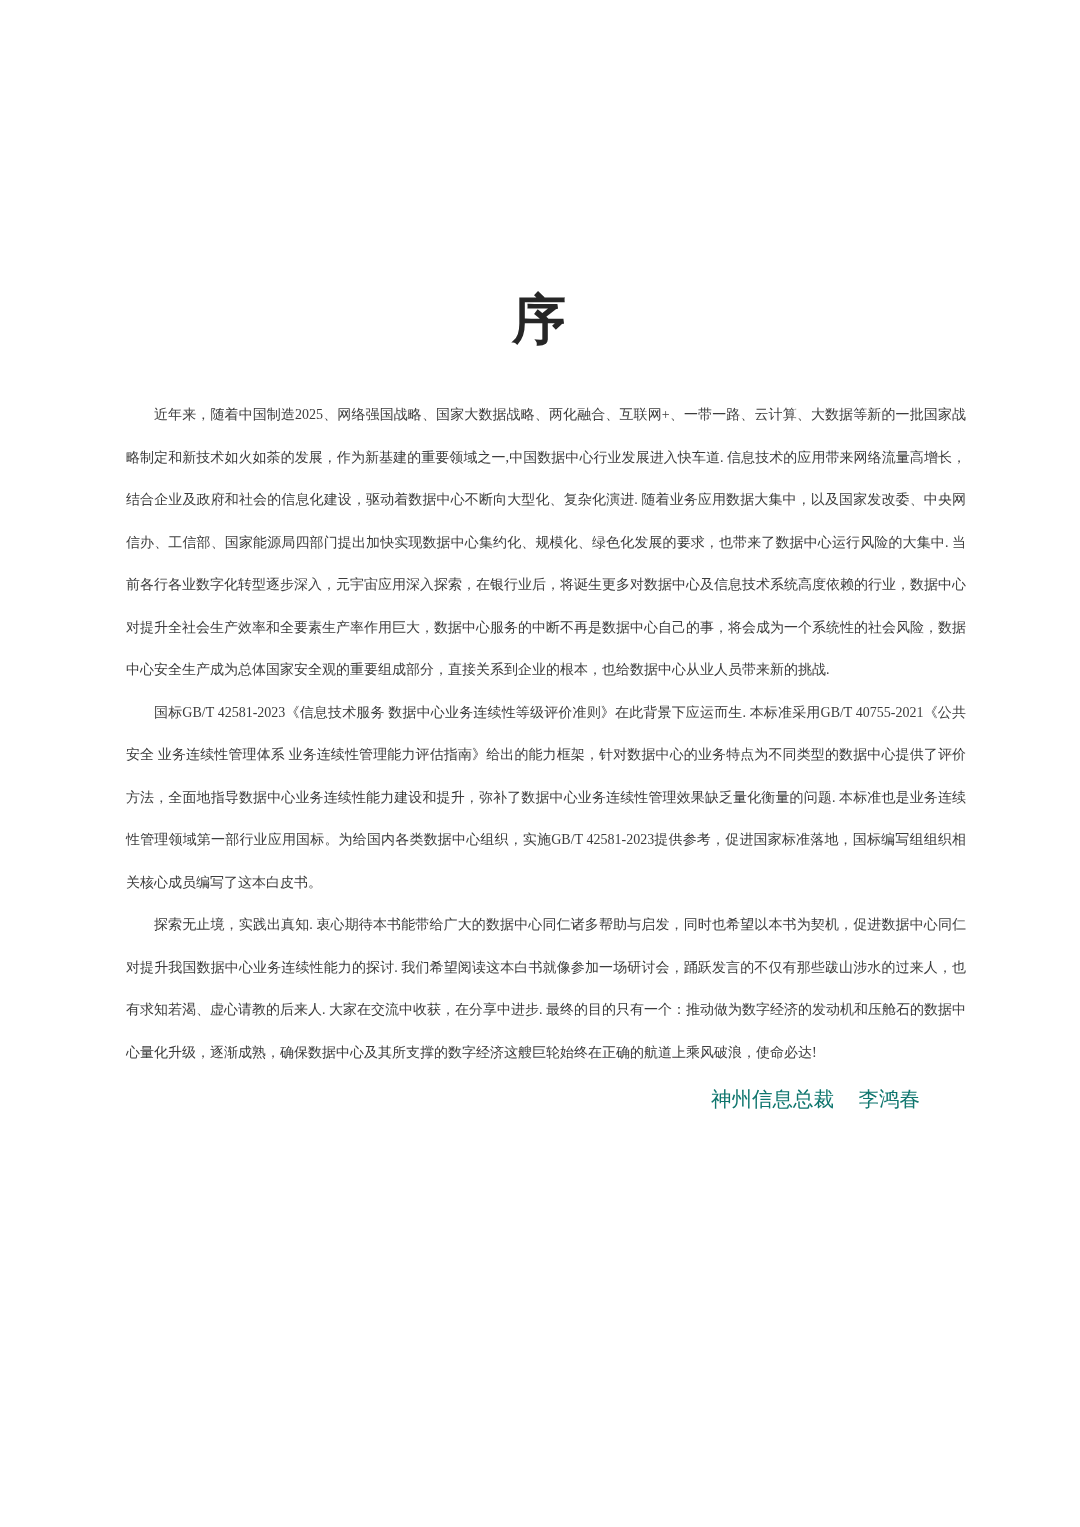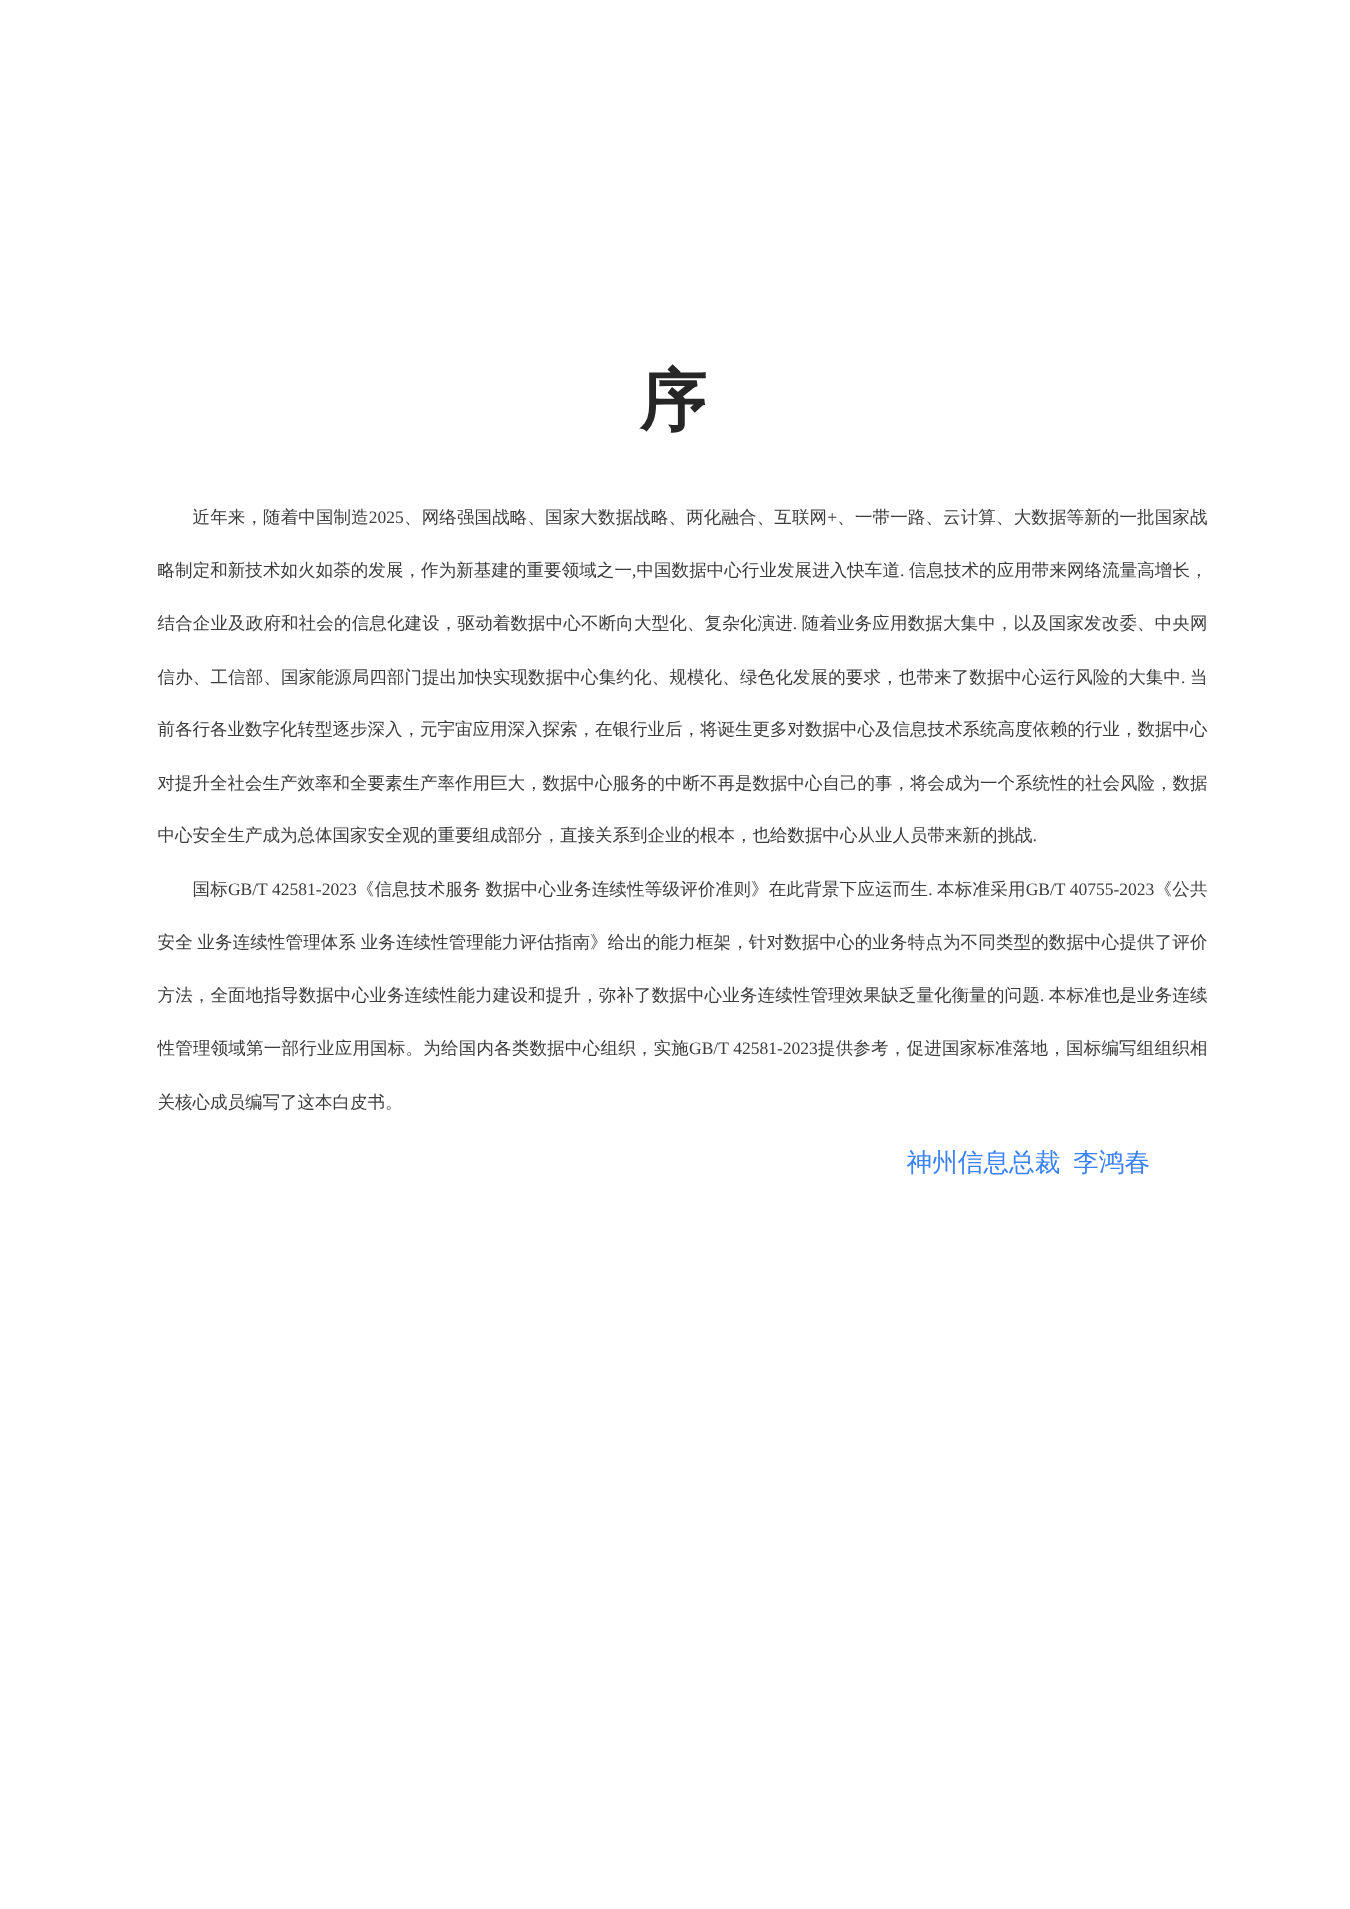"国标GB/T 42581-2023《信息技术服务" p.doc-paragraph { text: 40755-2023 -> 40755-2021 }
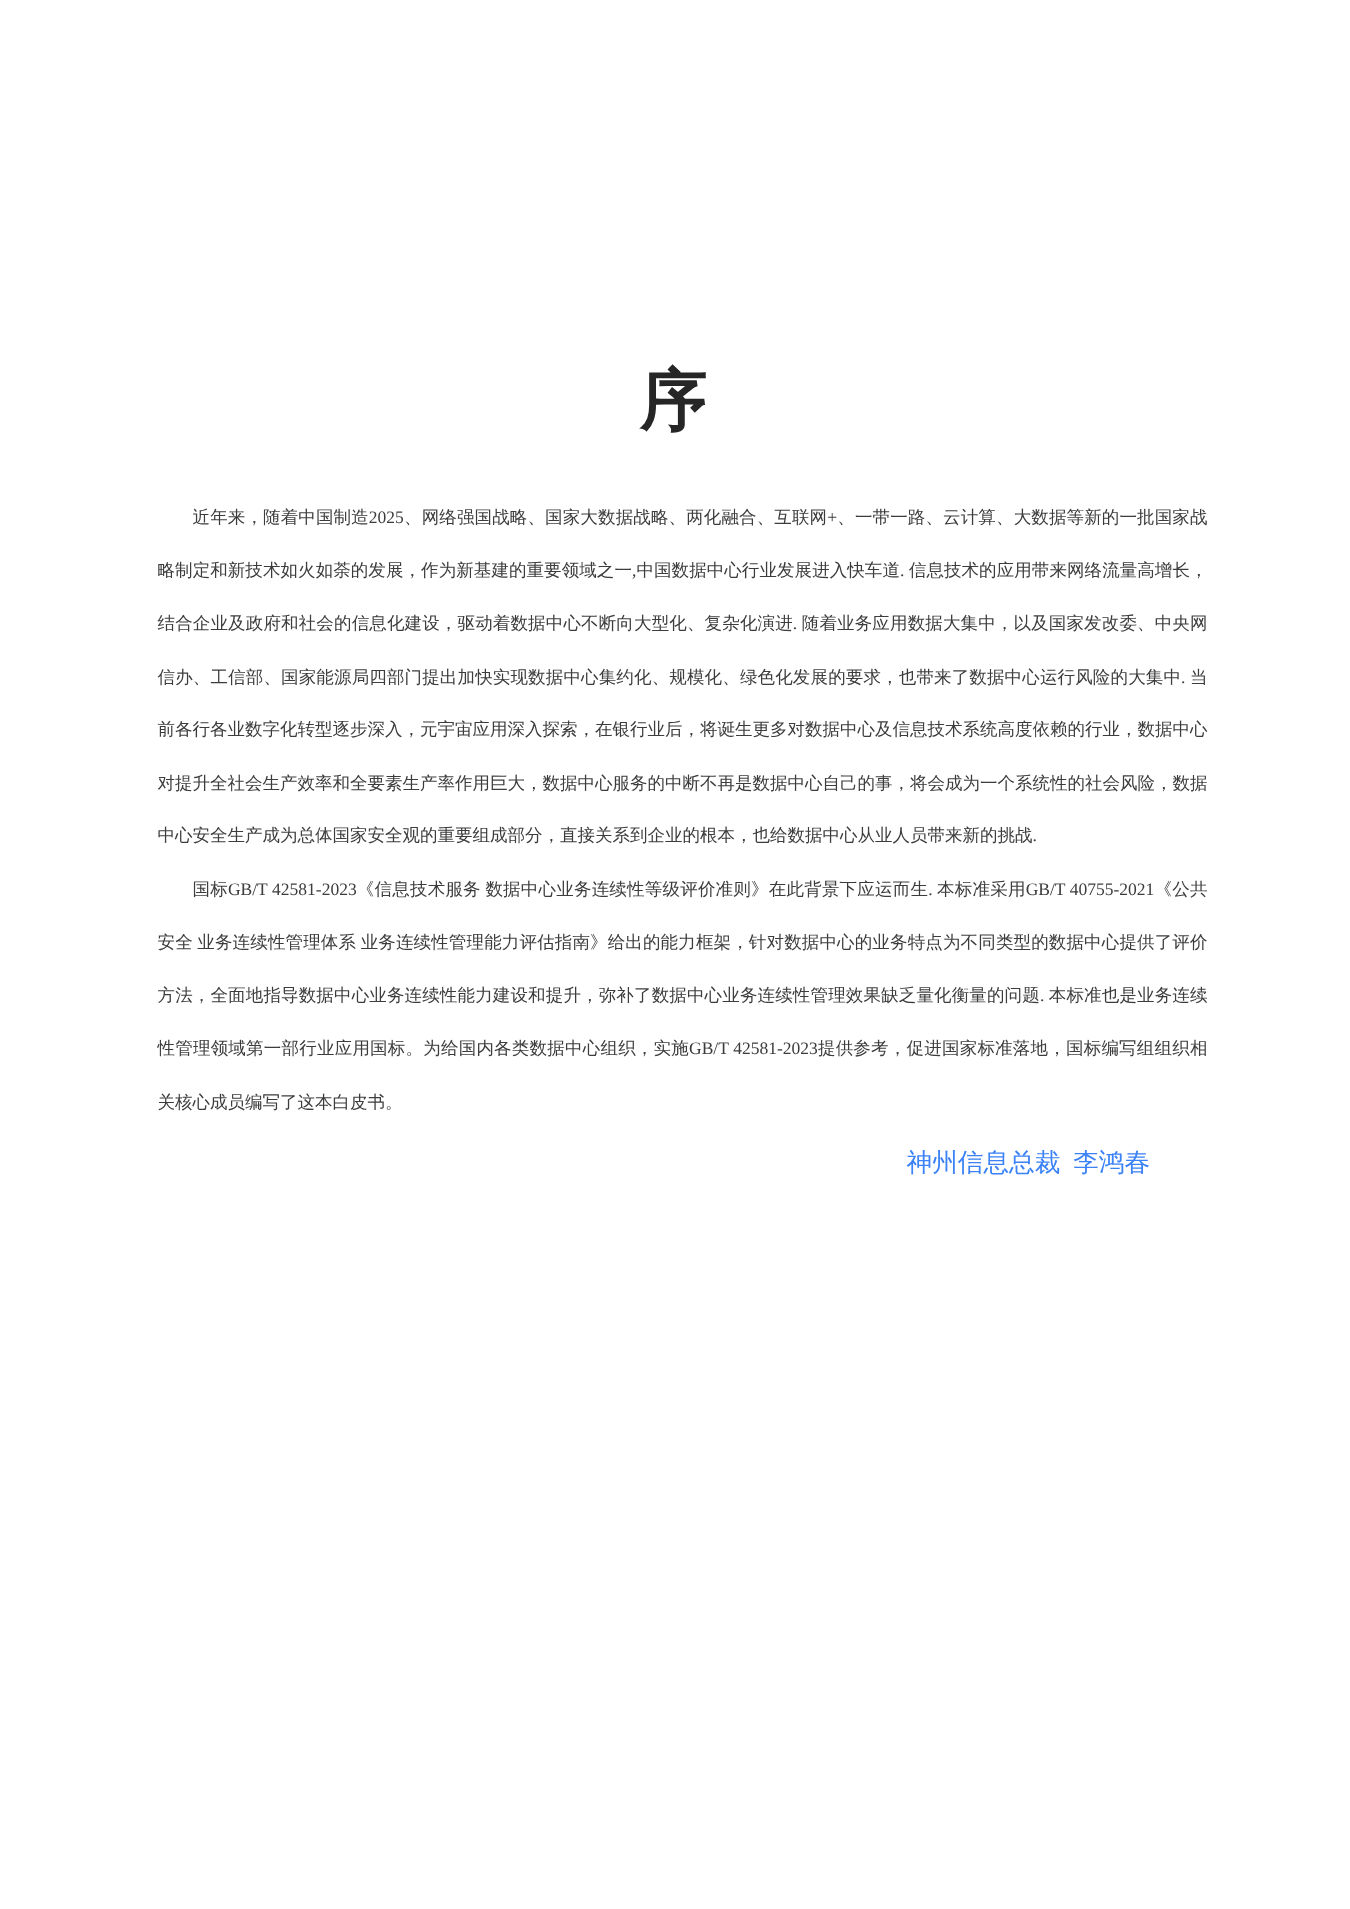"探索无止境，实践出真知." p.doc-paragraph { html: none -> <p>探索无止境，实践出真知. 衷心期待本书能带给广大的数据中心同仁诸多帮助与启发，同时也希望以本书为契机，促进数据中心同仁对提升我国数据中心业务连续性能力的探讨. 我们希望阅读这本白书就像参加一场研讨会，踊跃发言的不仅有那些跋山涉水的过来人，也有求知若渴、虚心请教的后来人. 大家在交流中收获，在分享中进步. 最终的目的只有一个：推动做为数字经济的发动机和压舱石的数据中心量化升级，逐渐成熟，确保数据中心及其所支撑的数字经济这艘巨轮始终在正确的航道上乘风破浪，使命必达!</p> }
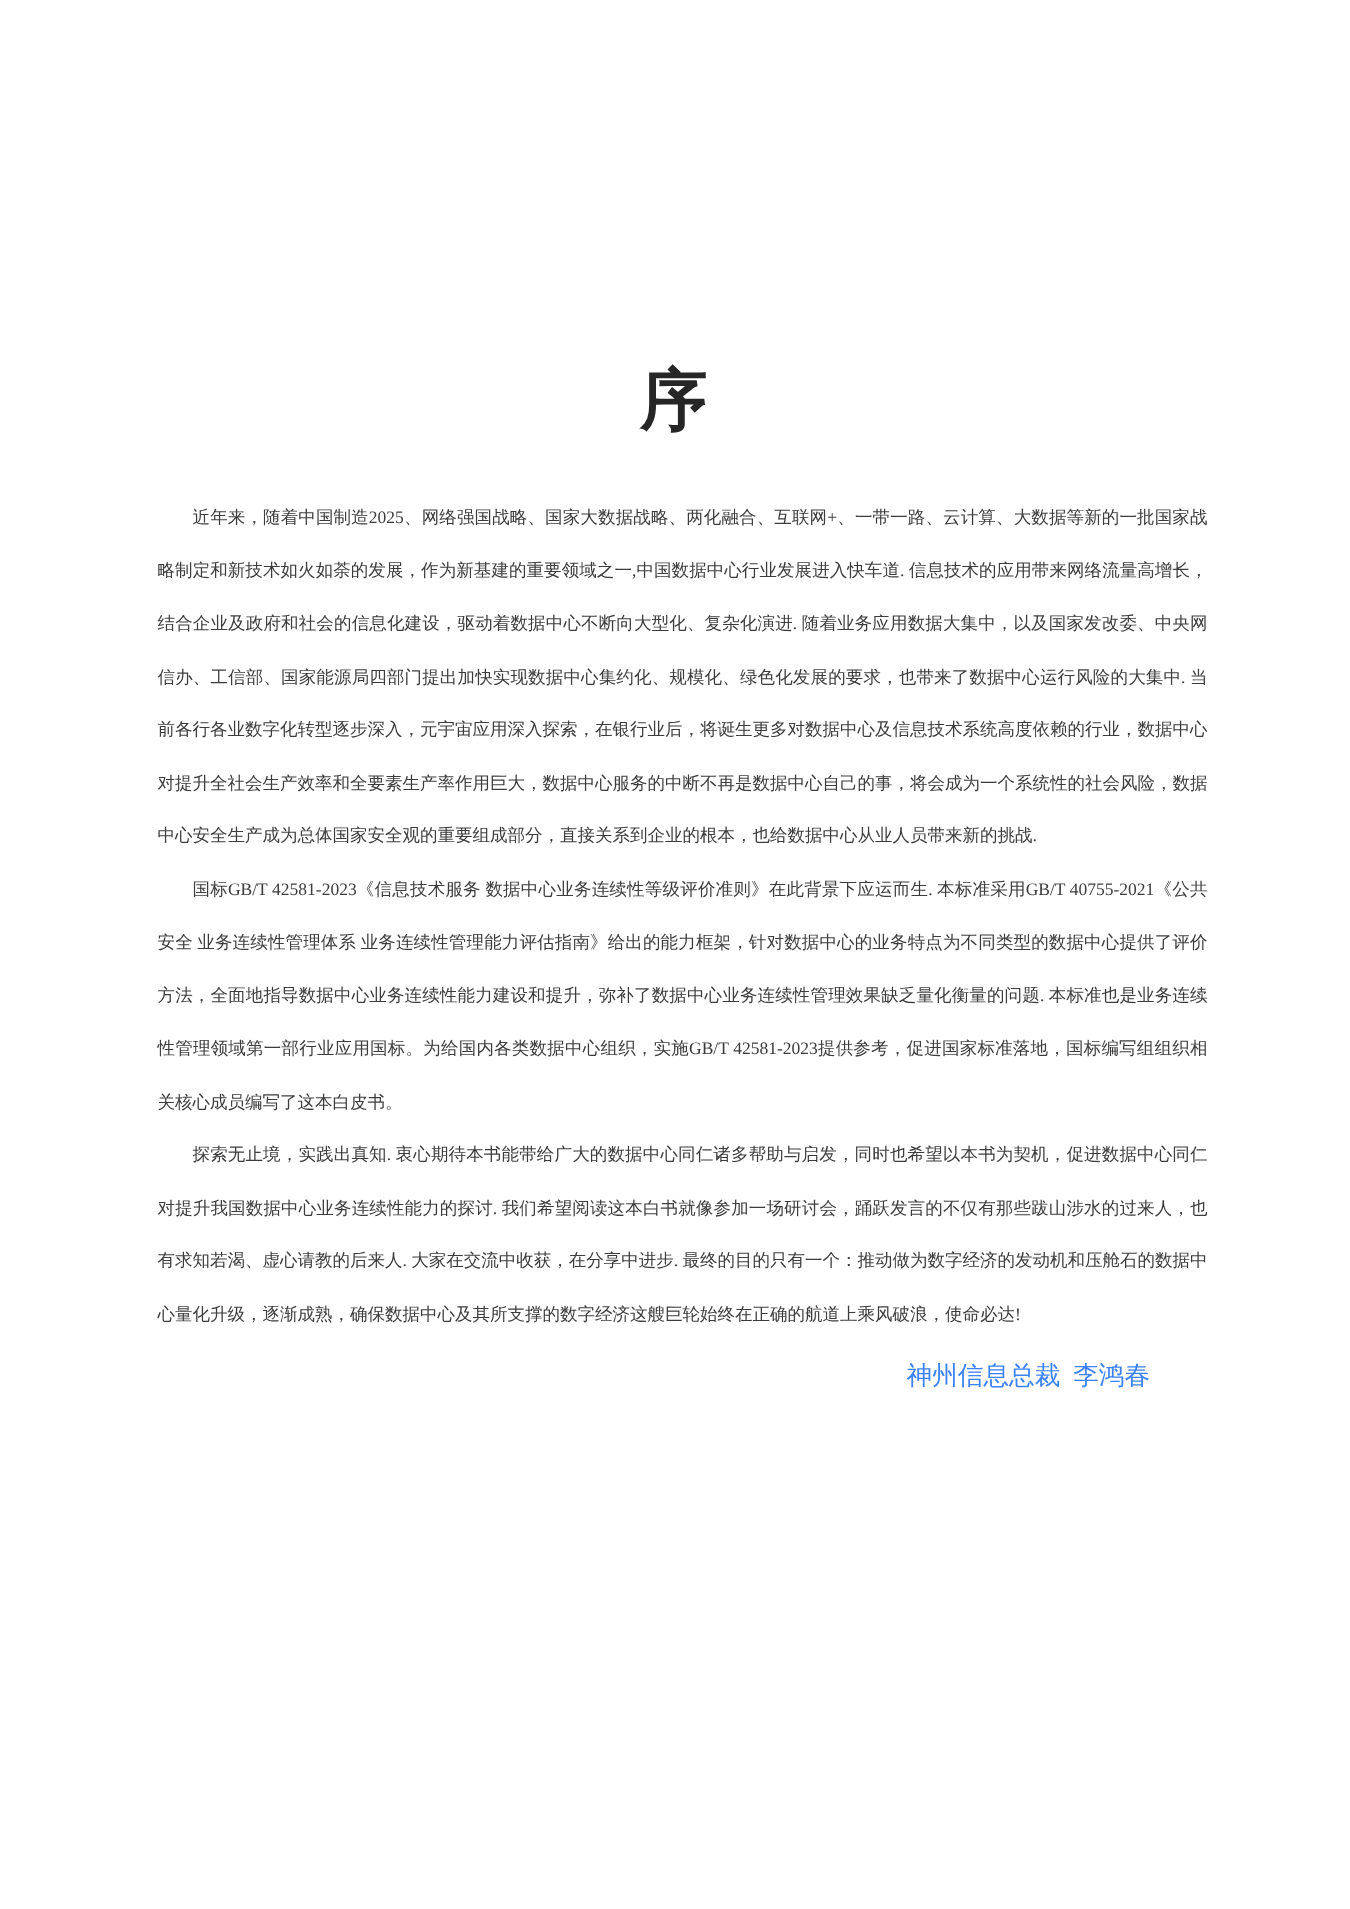"神州信息总裁 李鸿春" .signature-line { color: #3b82f6 -> #0f766e; font-family: none -> Liberation Mono, monospace }
